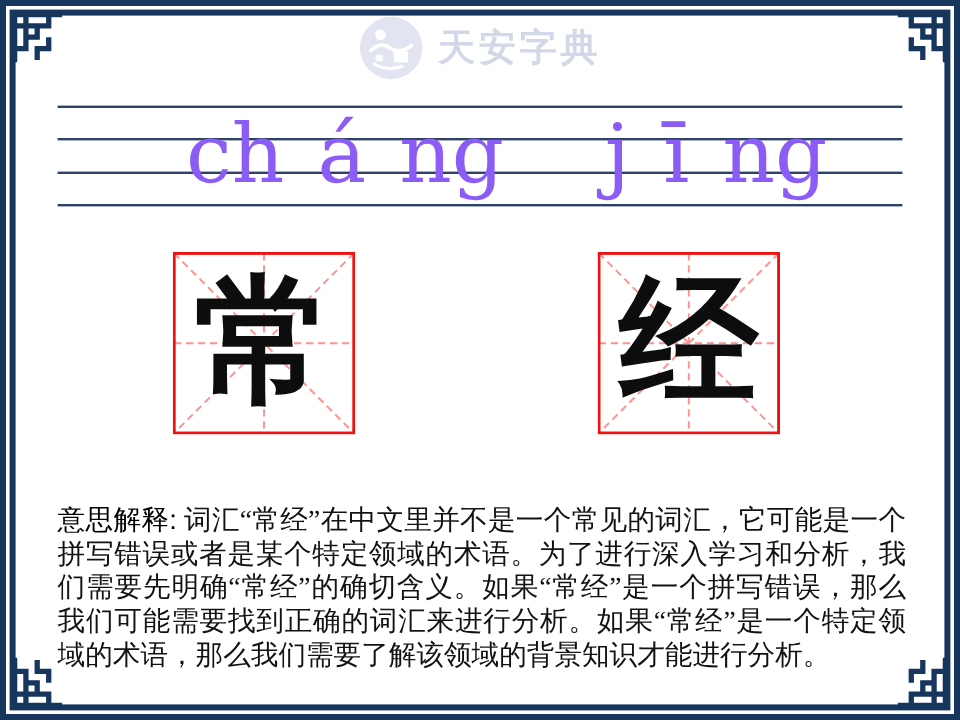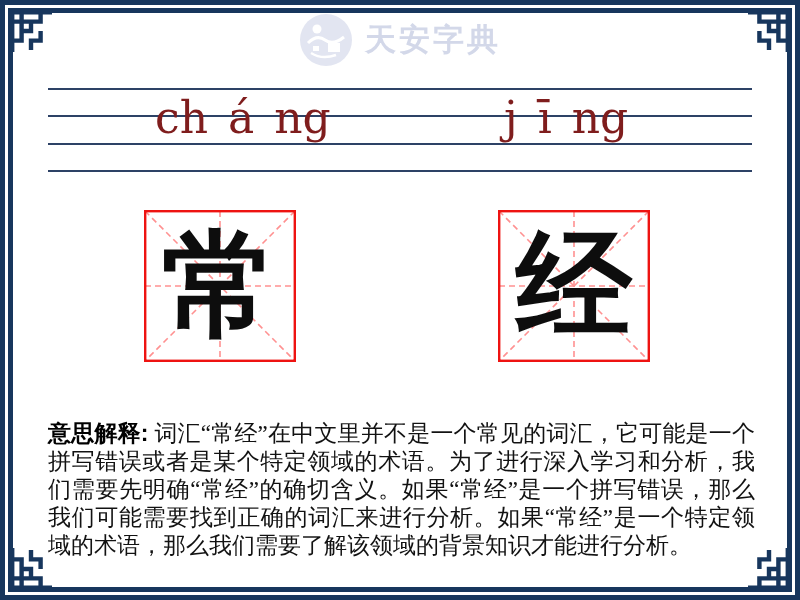"ch á ng" .syllable { color: #7f1d1d -> #8b5cf6; font-size: 44px -> 68px }
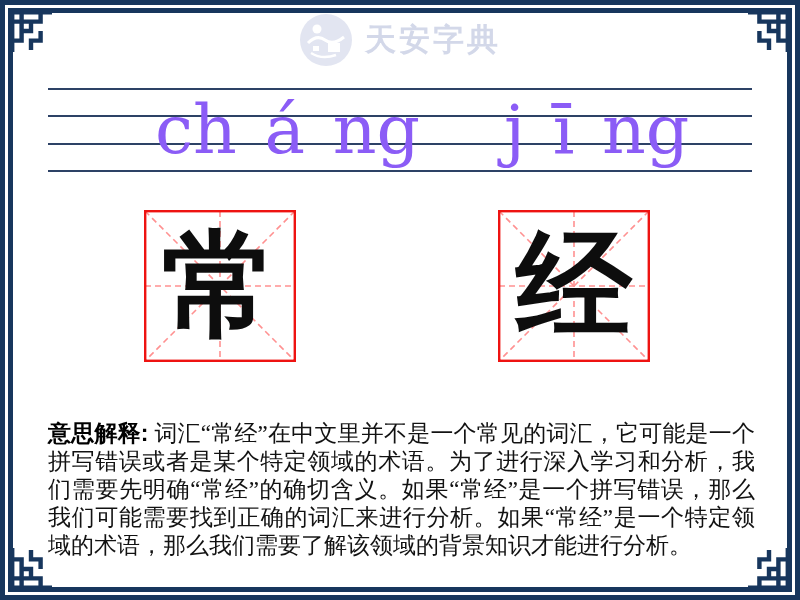"意思解释:" .definition .label { font-weight: bold -> normal }
